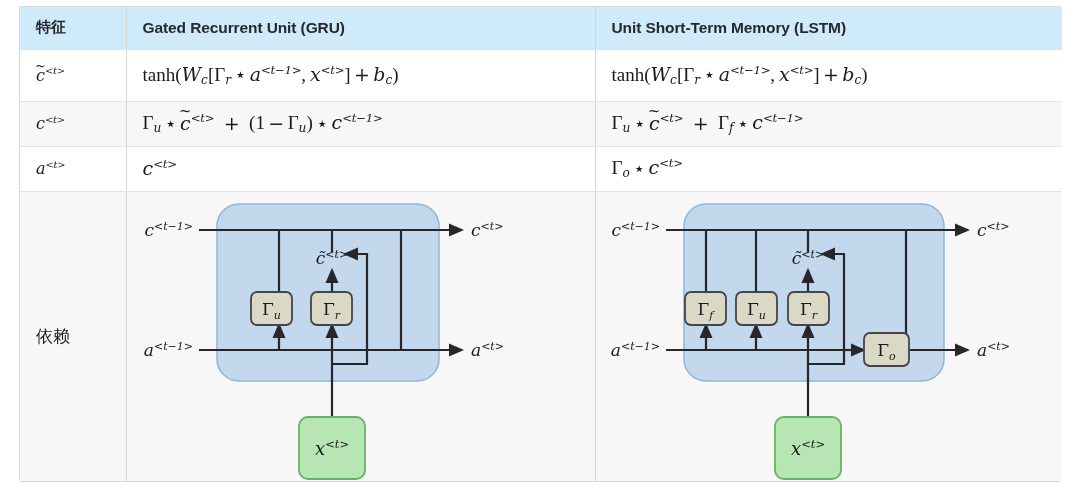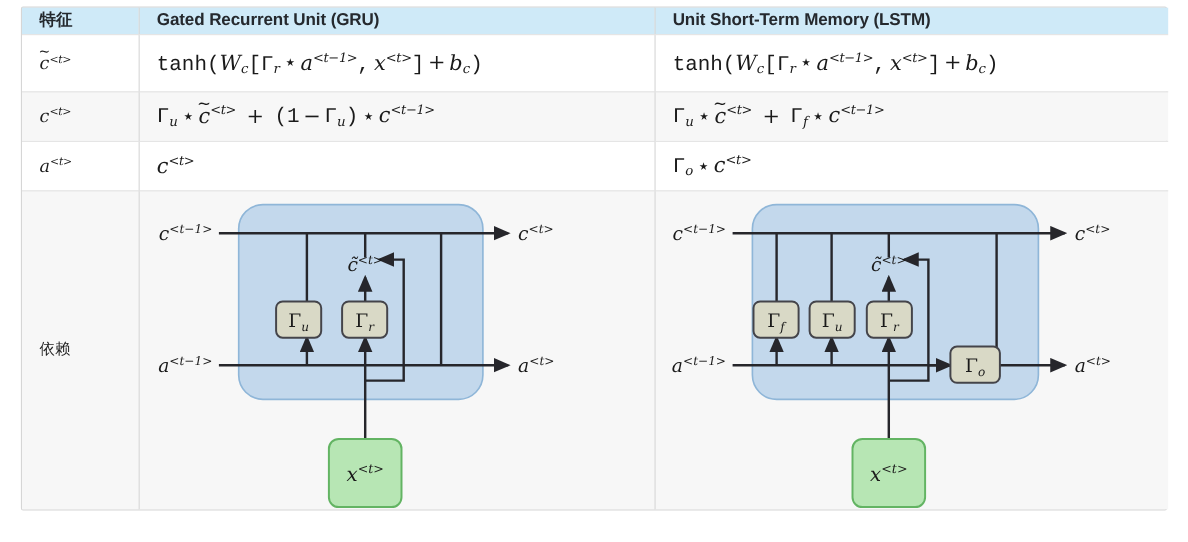"特征" thead th { height: 24px -> 42px }
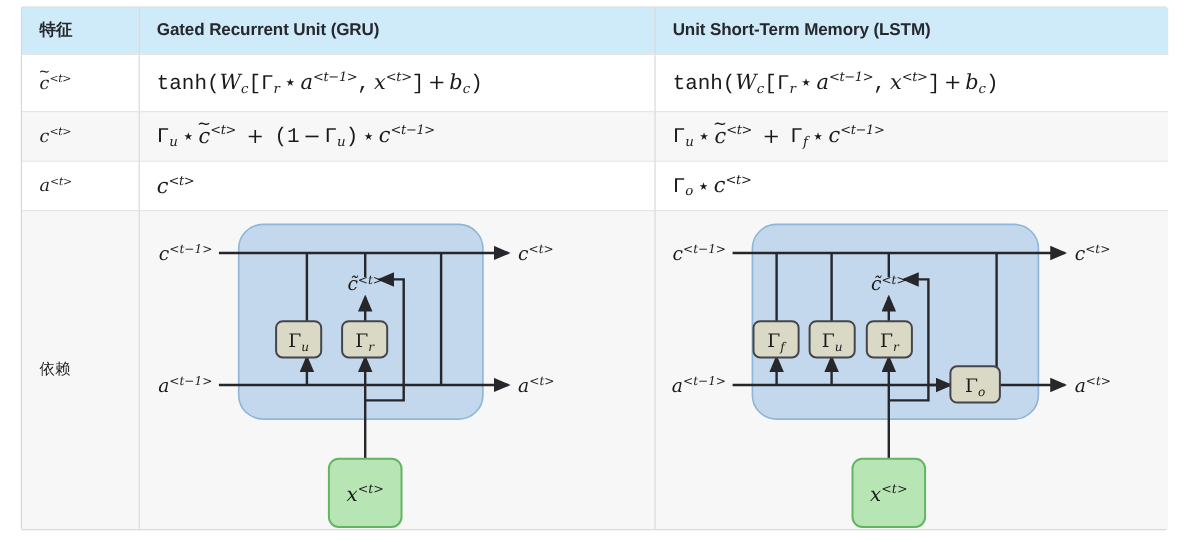"tanh(" .mup { font-family: Liberation Mono, monospace -> Liberation Serif, serif }
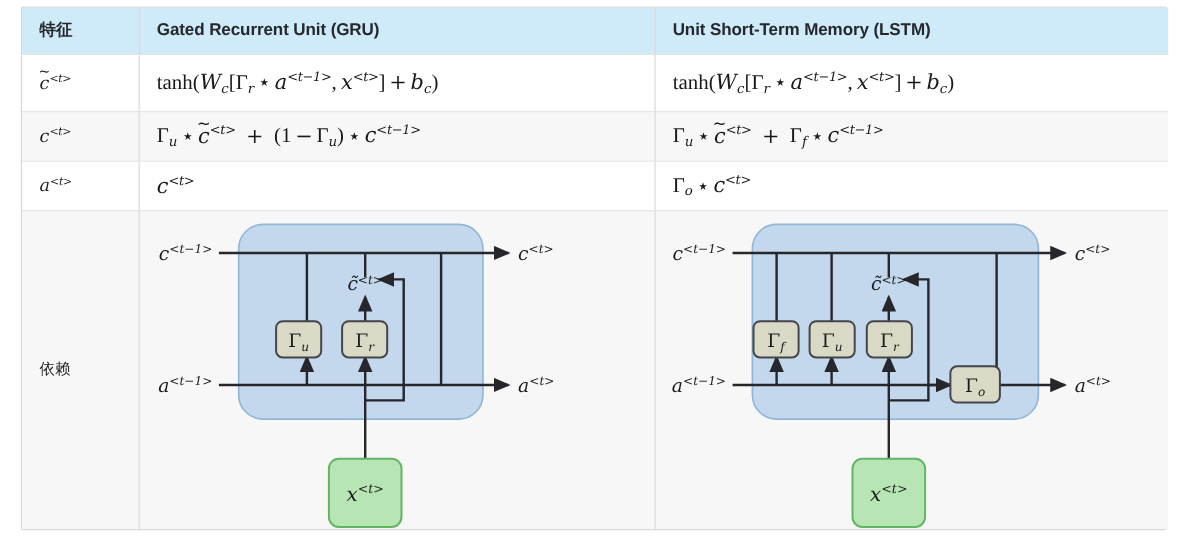"依赖" td.keycell.zh { font-size: 14px -> 17px }
